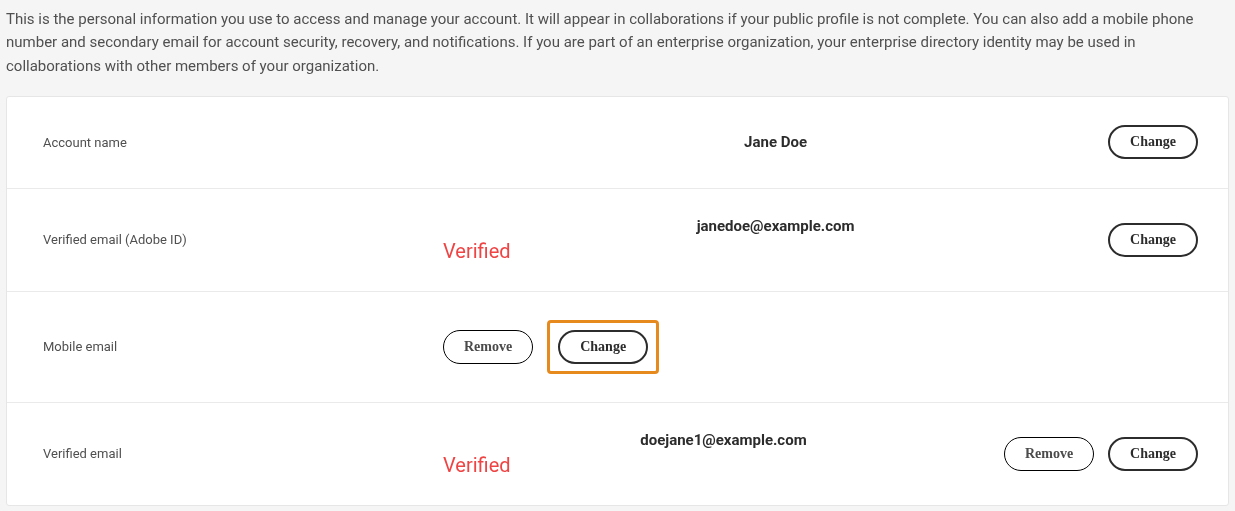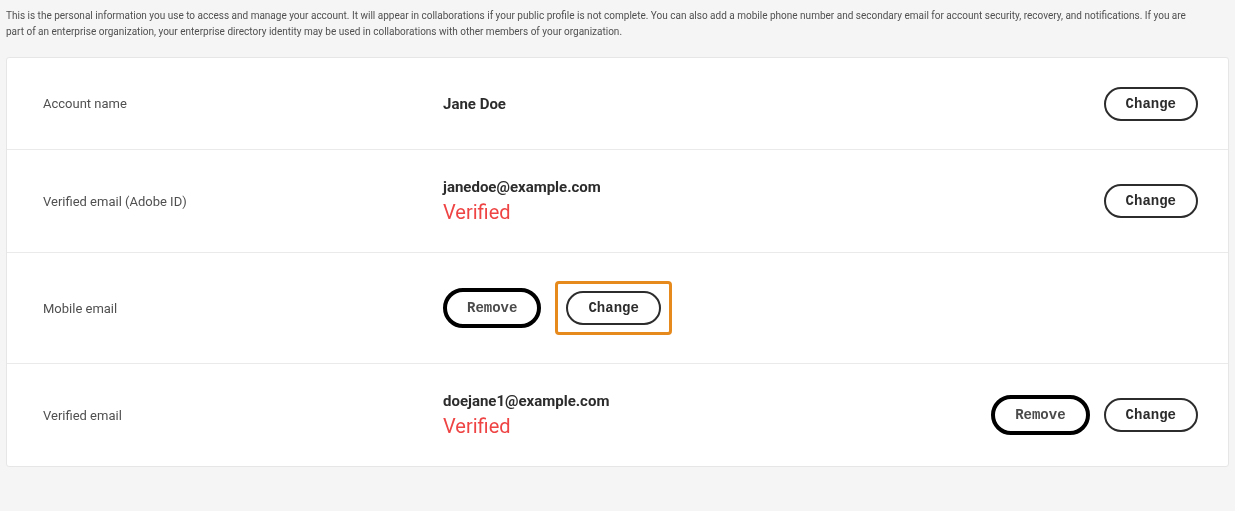"This is the personal information" .section-description { font-size: 10px -> 15px }
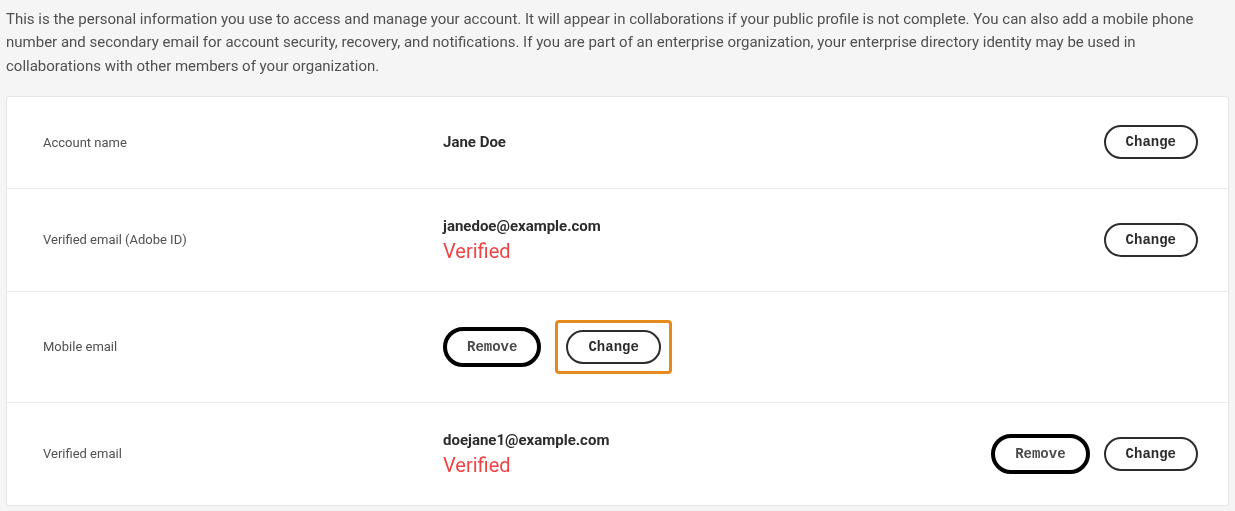"Jane Doe" .value-main { text-align: none -> center }
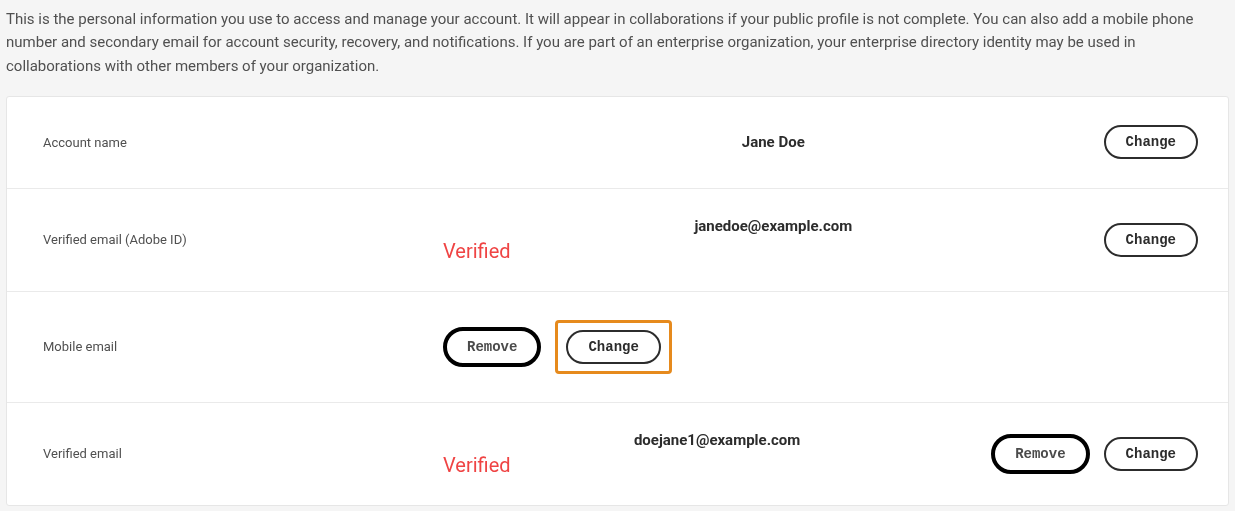"Change" .btn { font-family: Liberation Mono, monospace -> Liberation Serif, serif }
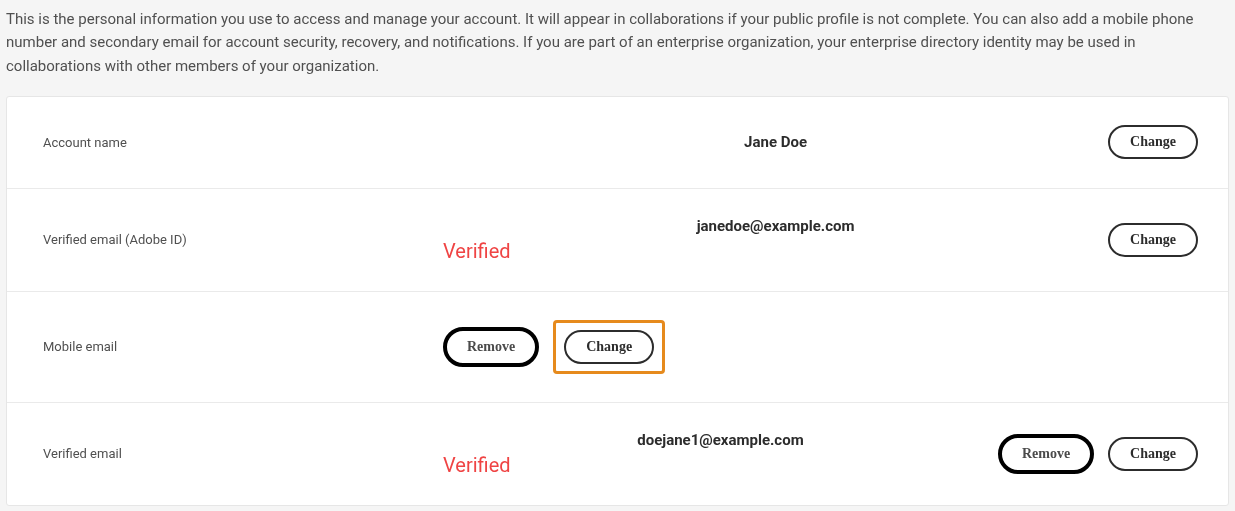"Remove" .btn-secondary { border: 4px solid #000000 -> 1px solid #000000 }
